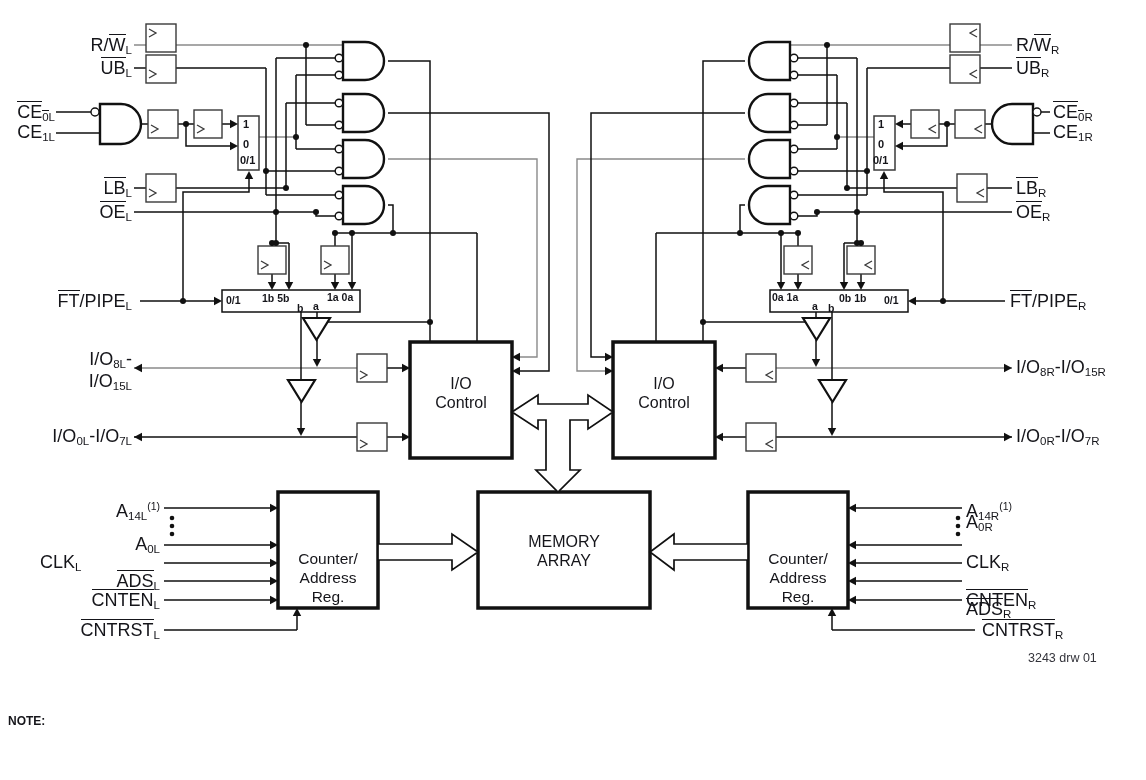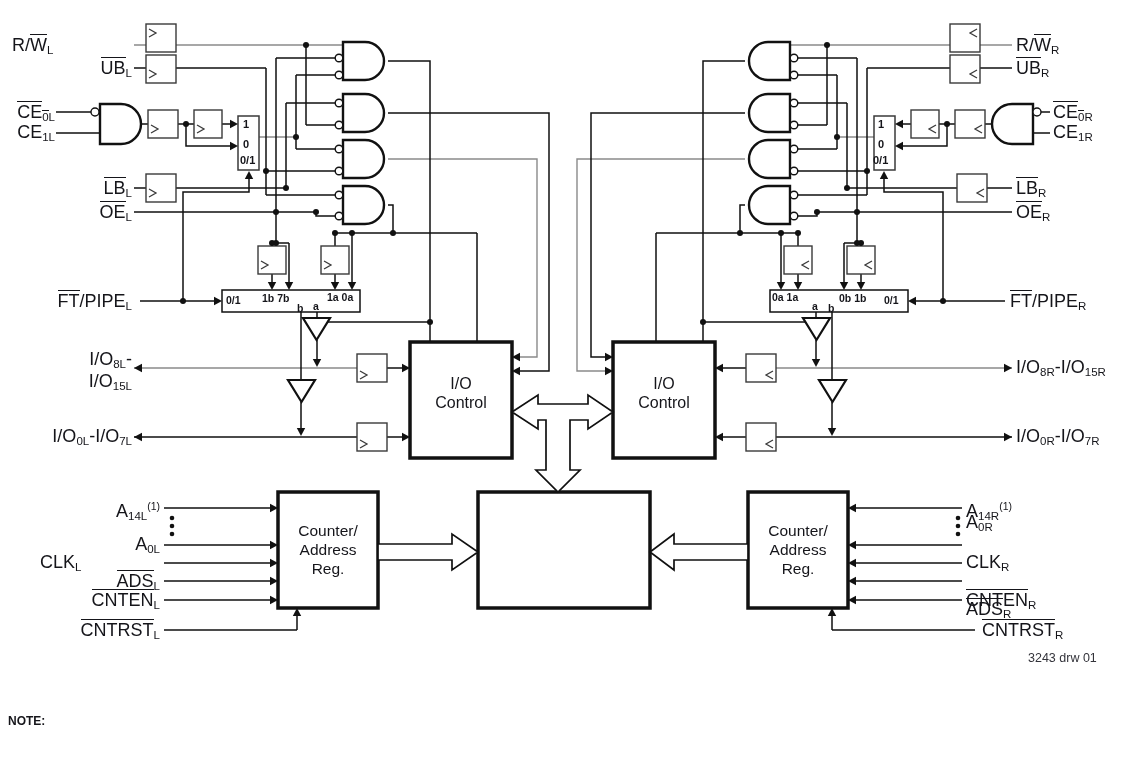"R/WL" div.lbl { text-align: left -> right }
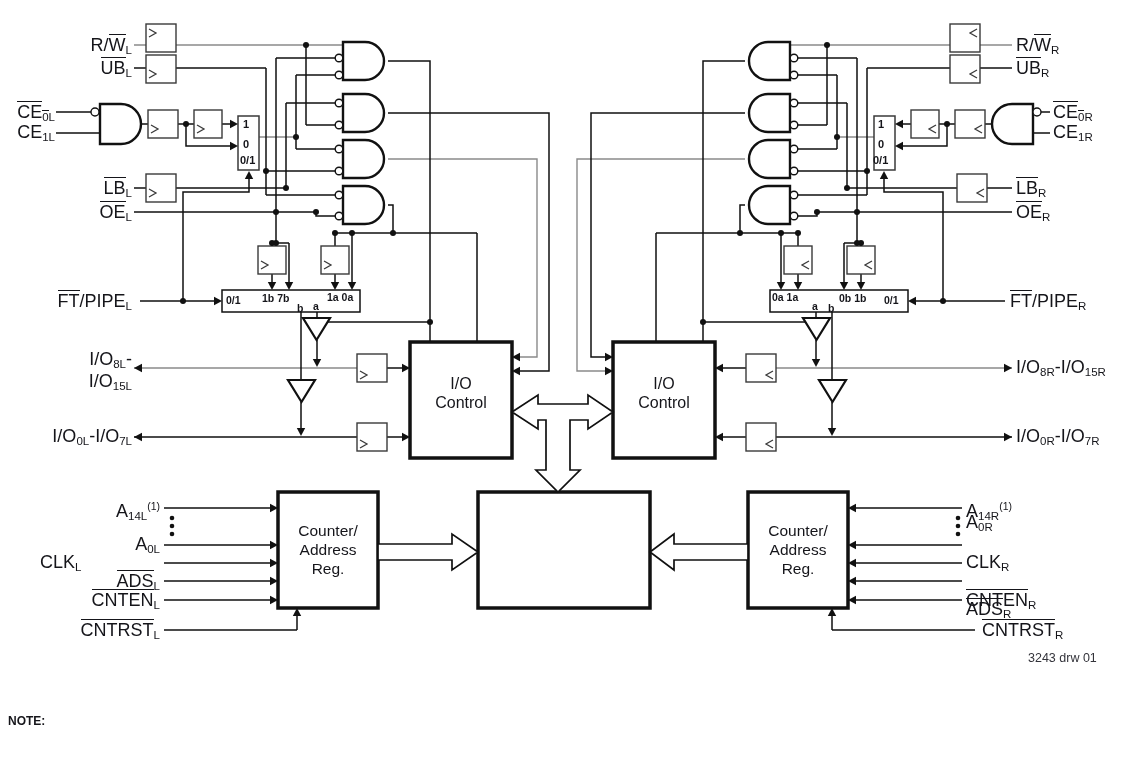"1b 7b" div.mx { text: 7b -> 5b }
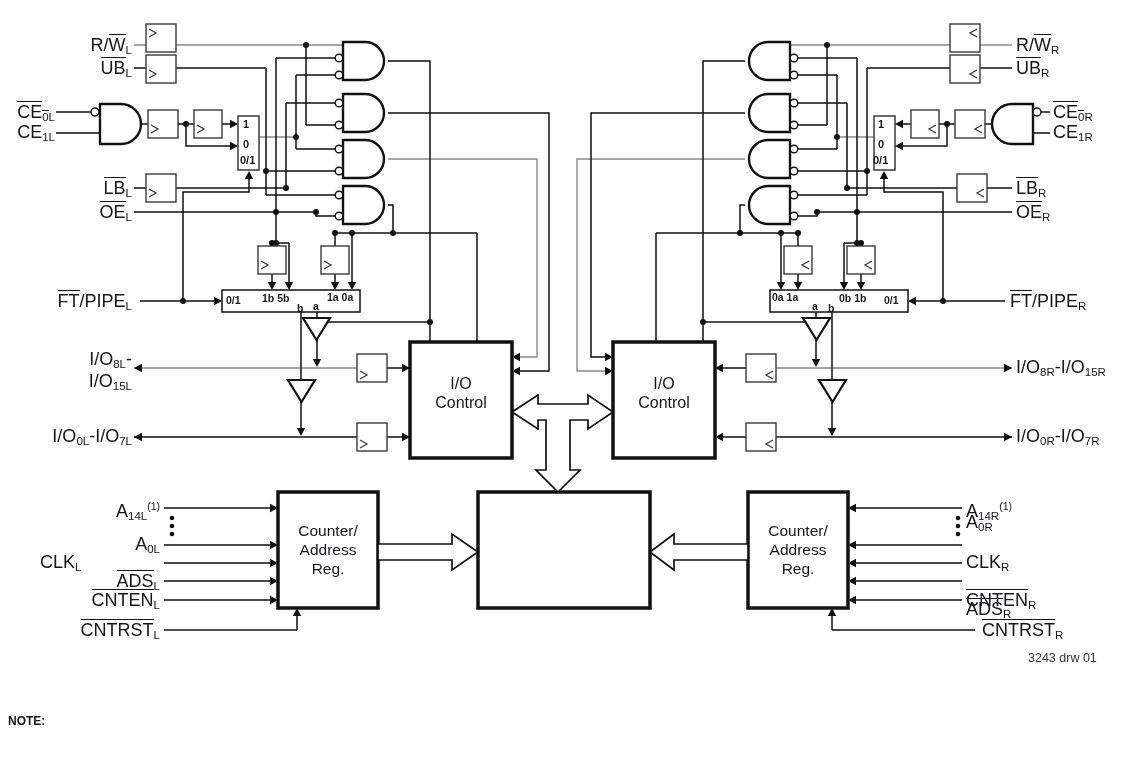"MEMORY" div.bt { html: none -> <div> <div>MEMORY</div> <div>ARRAY</div> </div> }
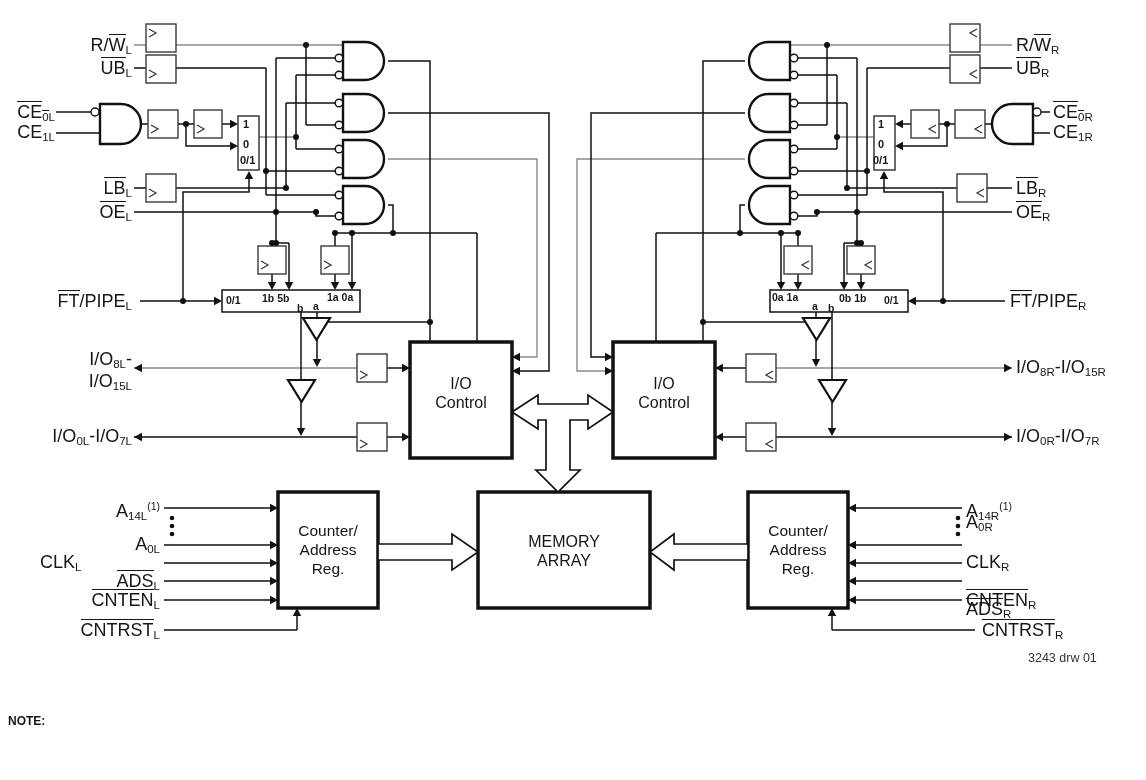"Counter/" .bt.sm { margin-top: none -> 28px }
